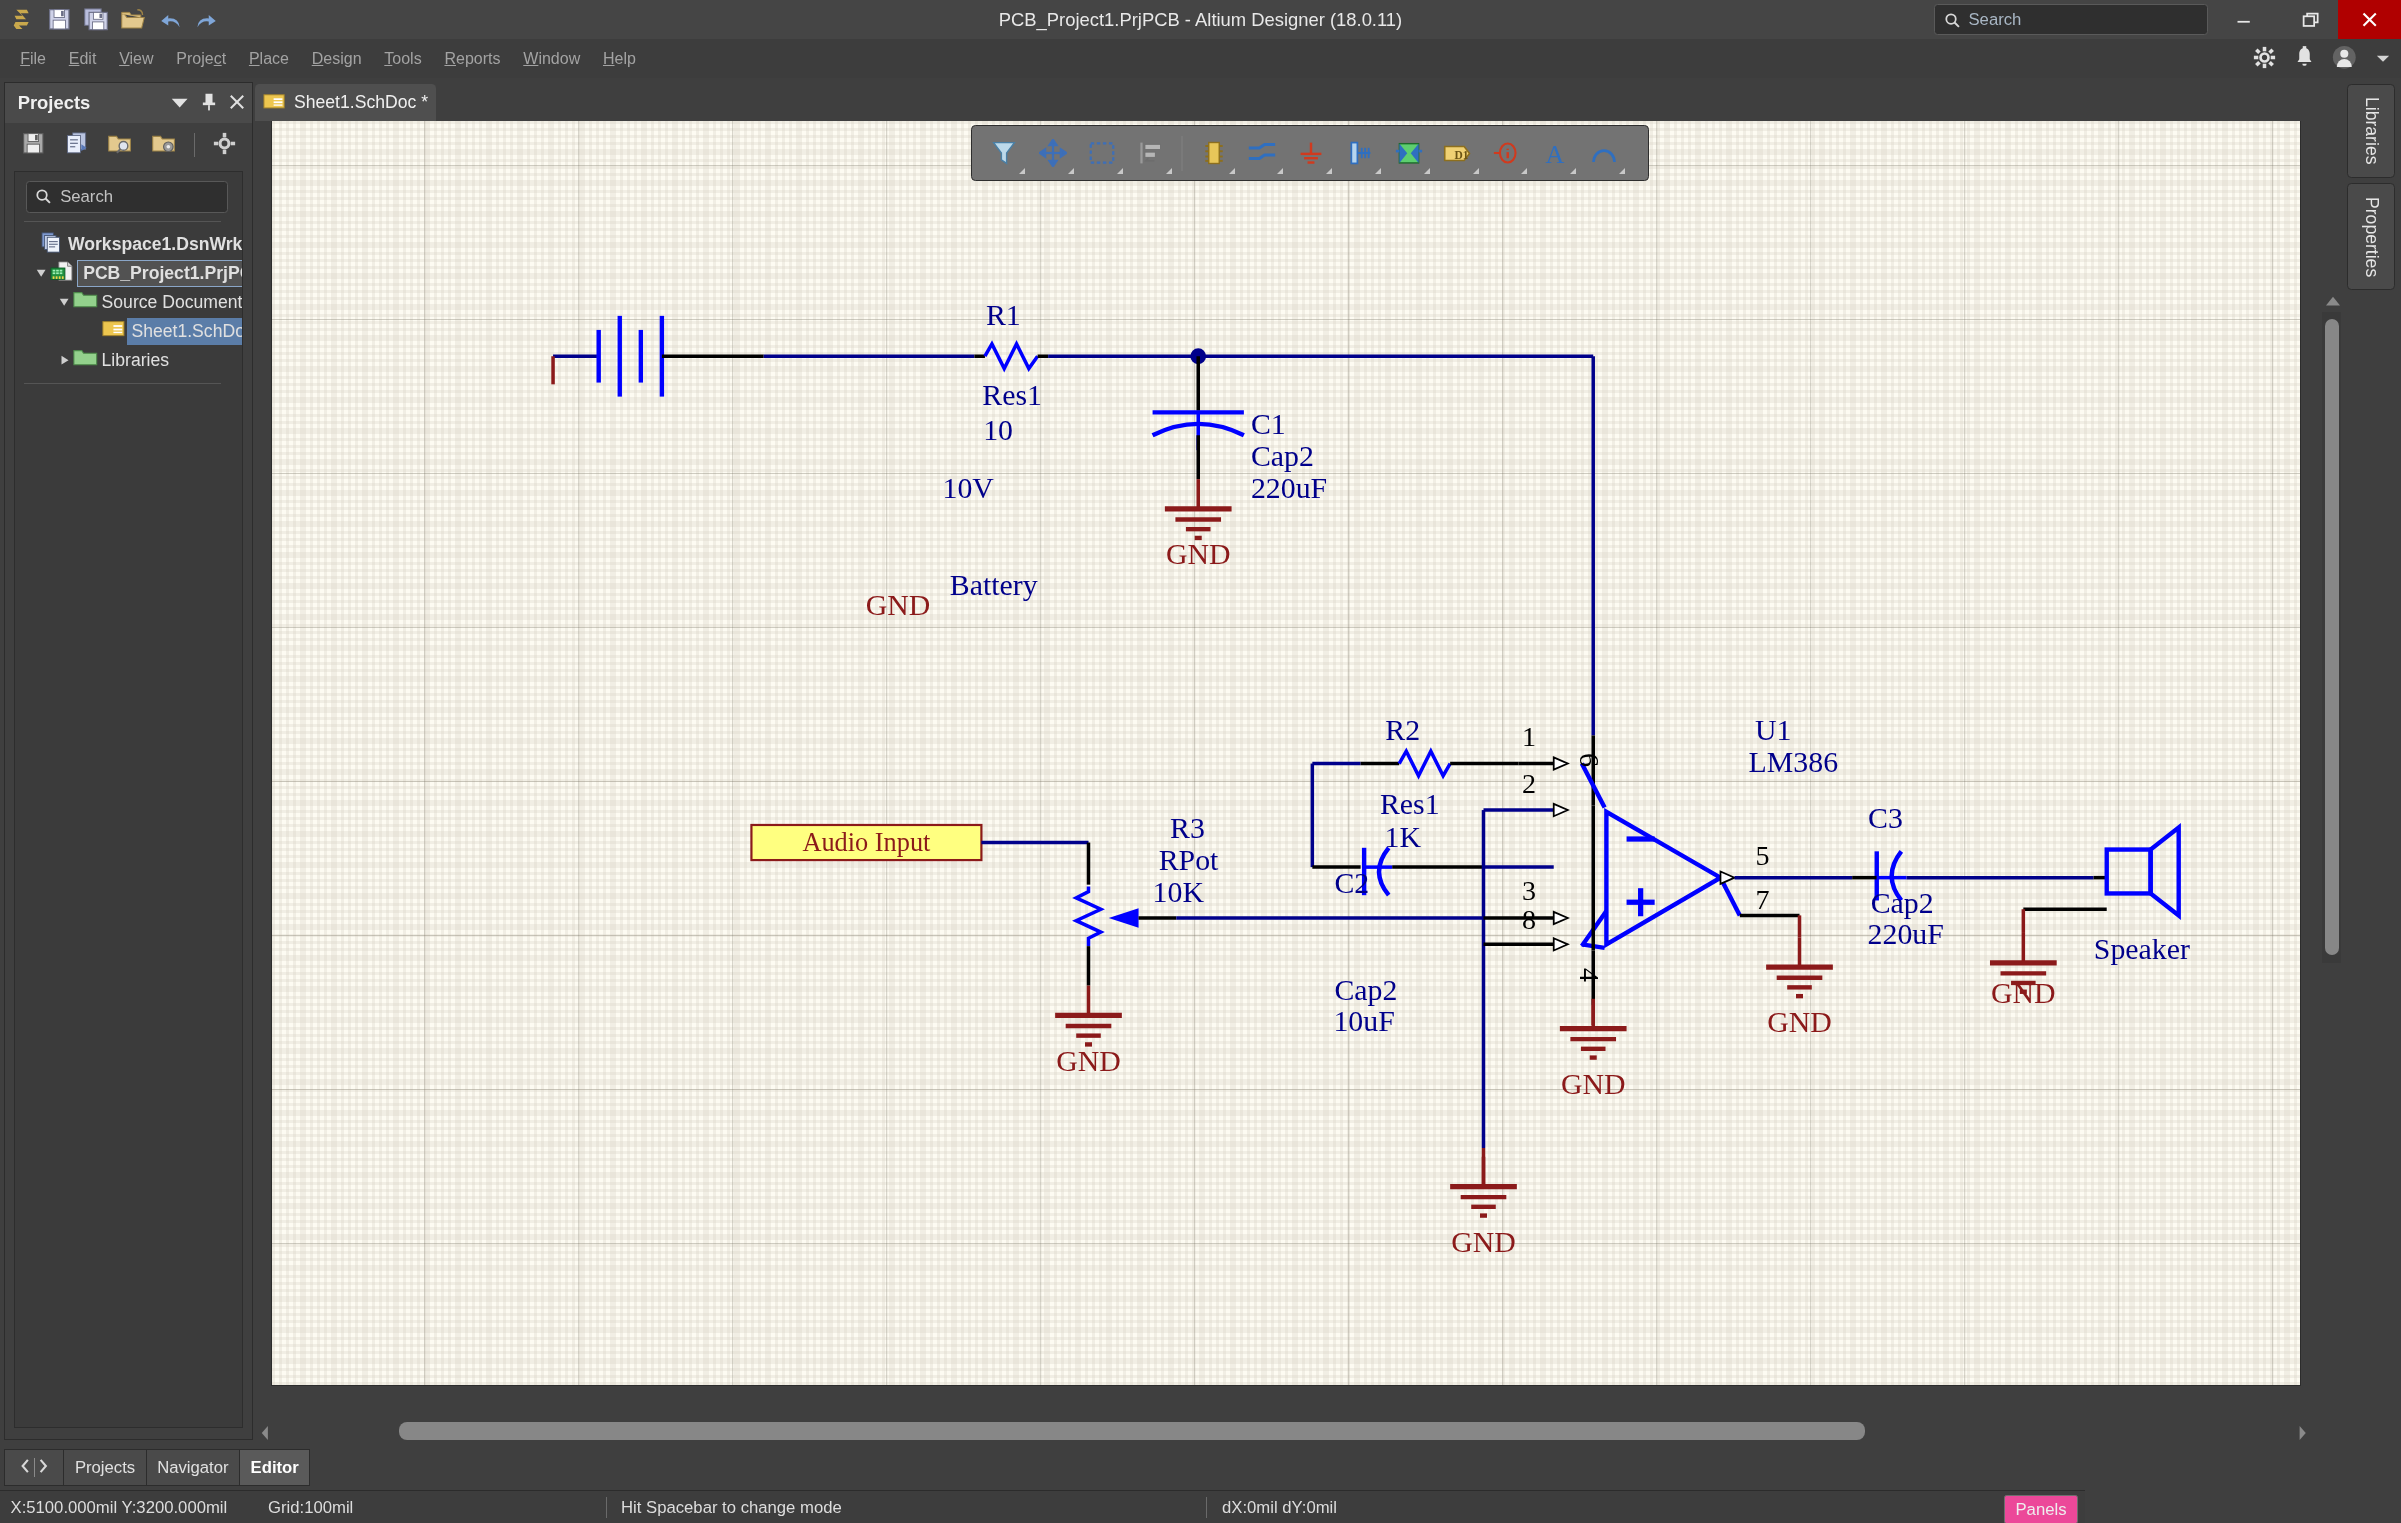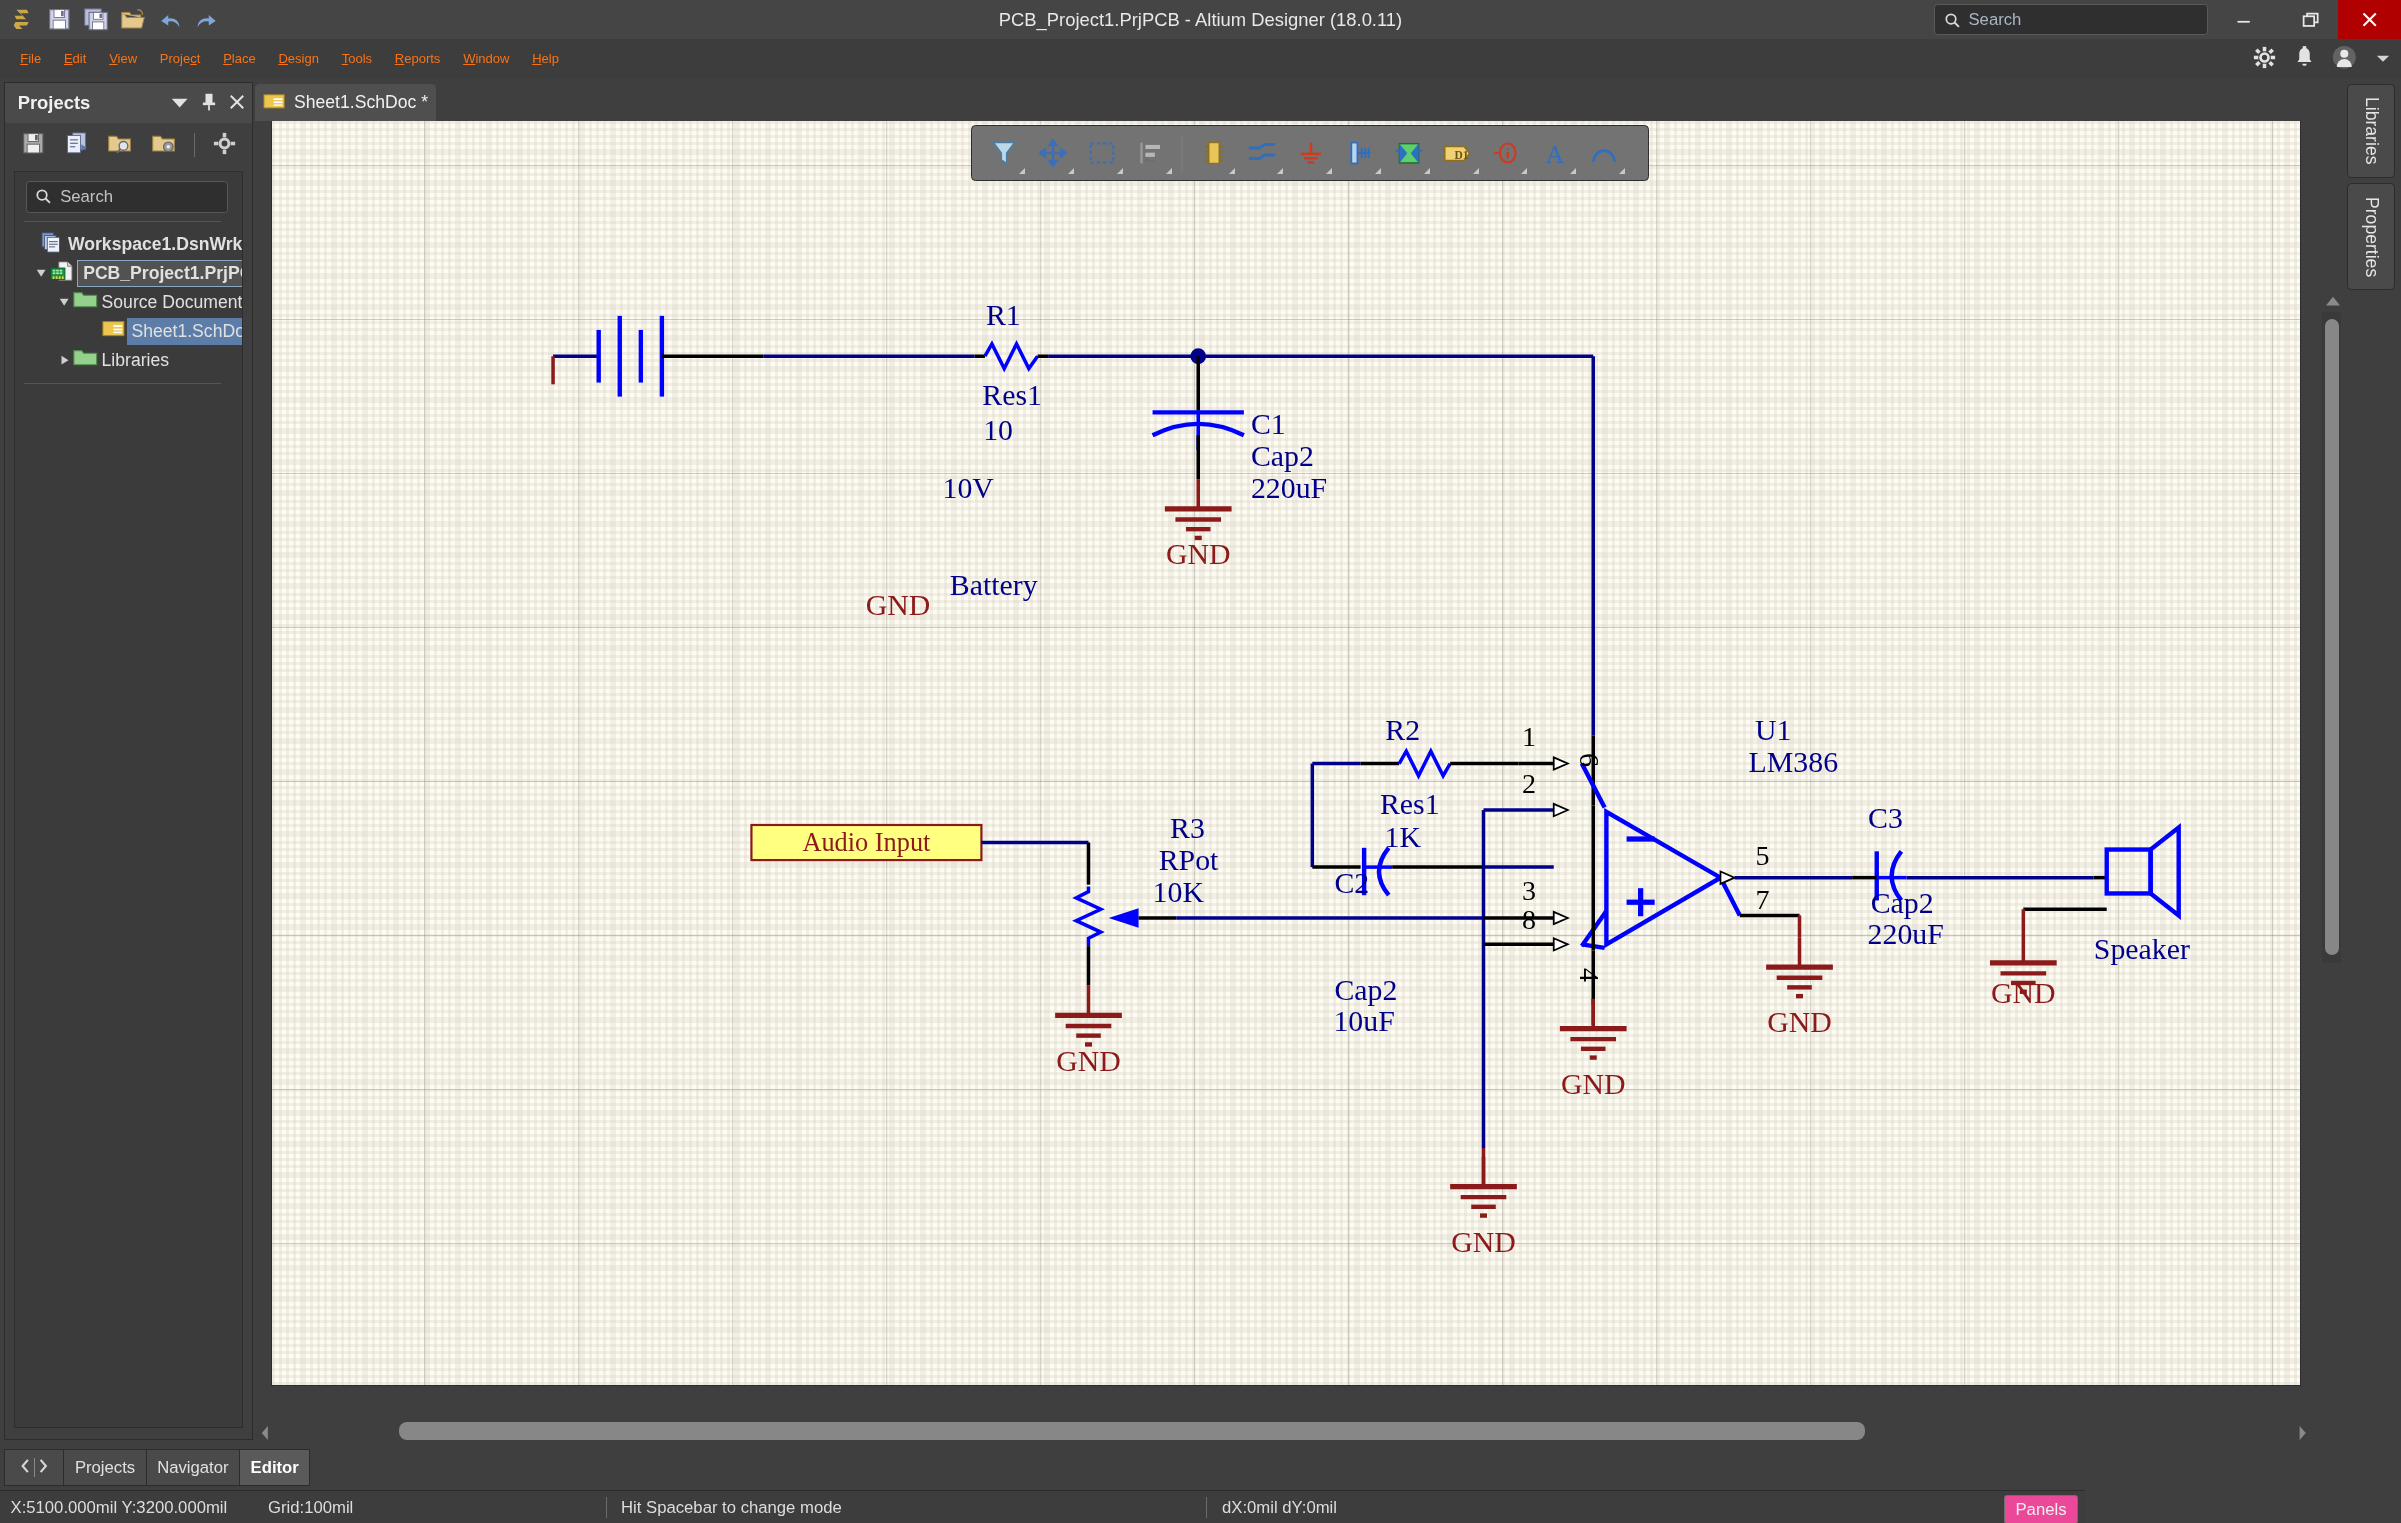"File" .menu-item { color: #f97316 -> #a3a3a3; font-size: 13px -> 16px }
